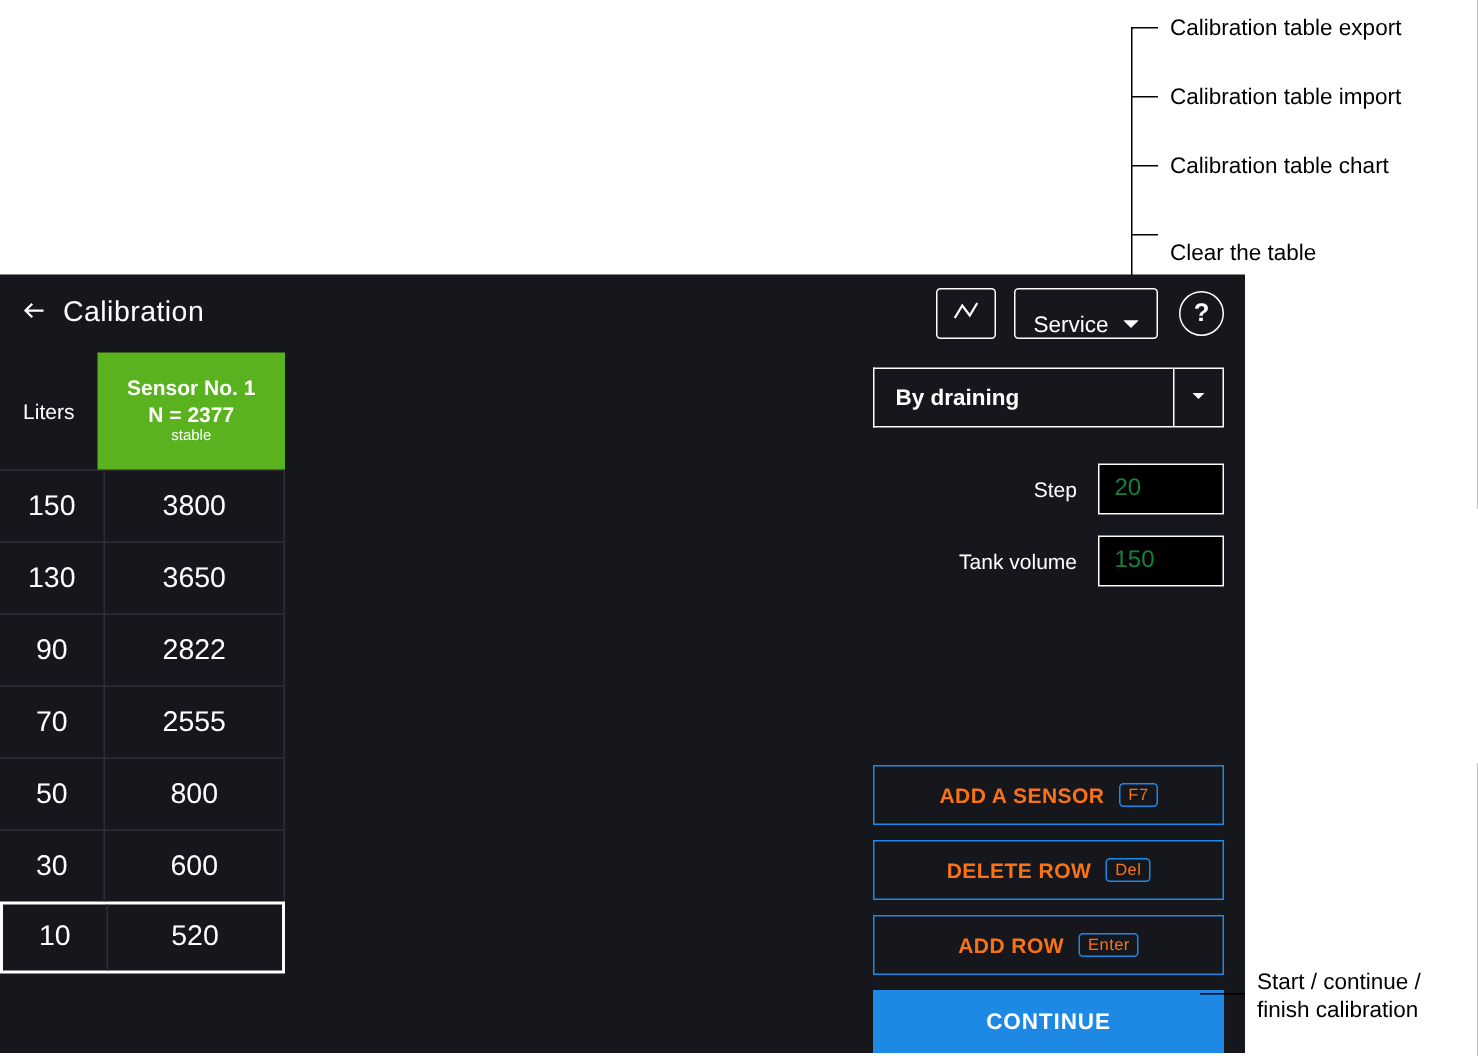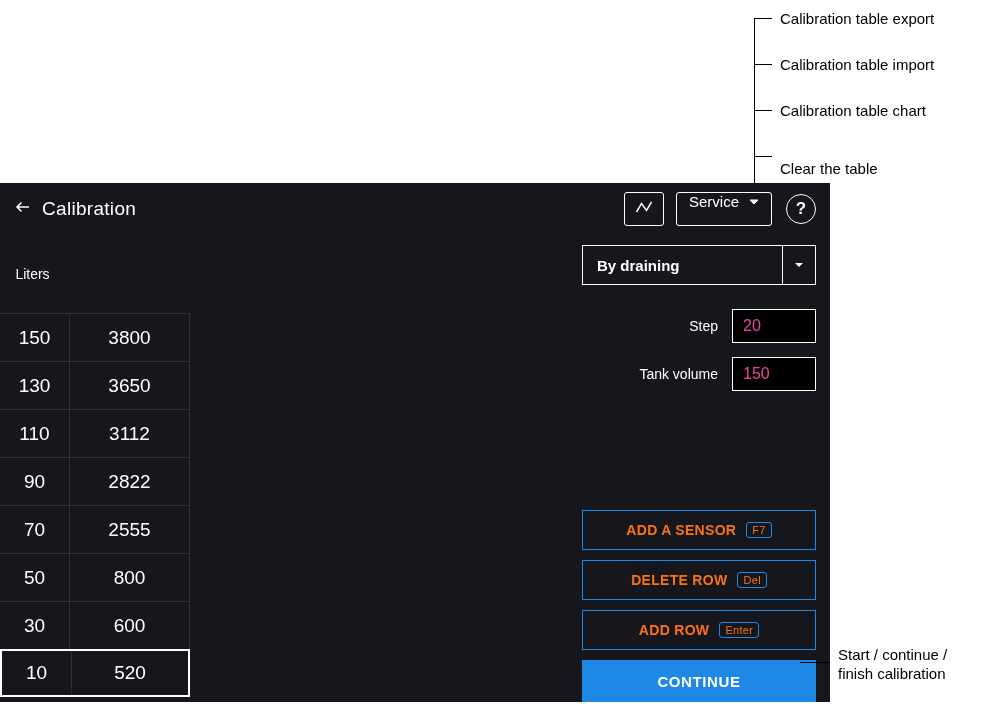"Service" .svc-btn { align-items: flex-start -> flex-end }
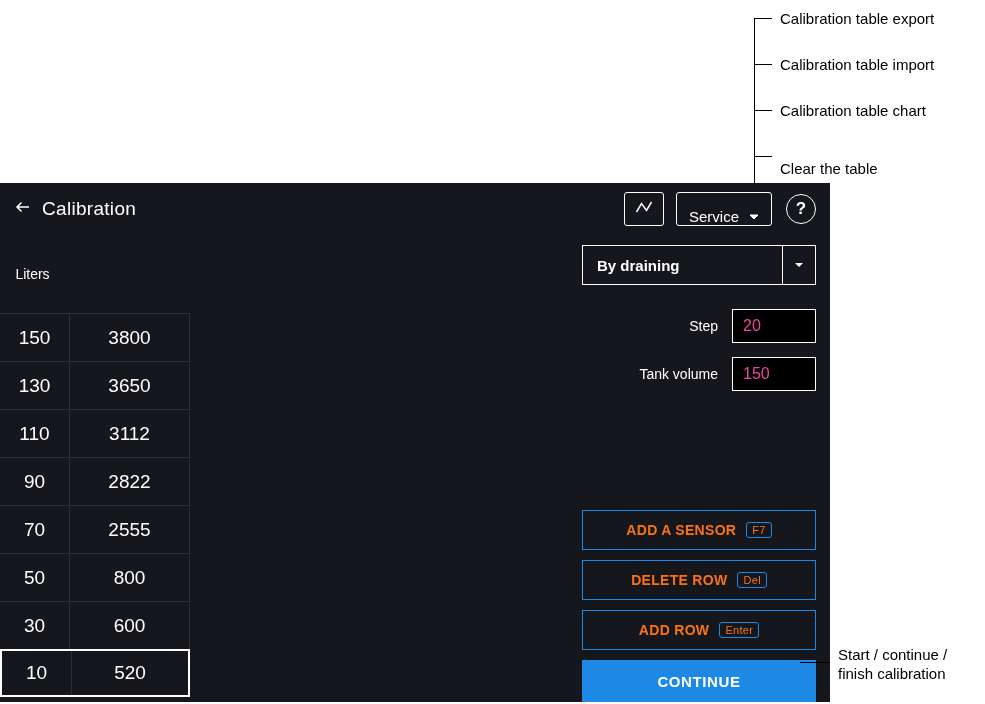"Sensor No. 1" div.h2 { html: none -> <div> <span>Sensor No. 1</span> <span>N = 2377</span> <span>stable</span> </div> }
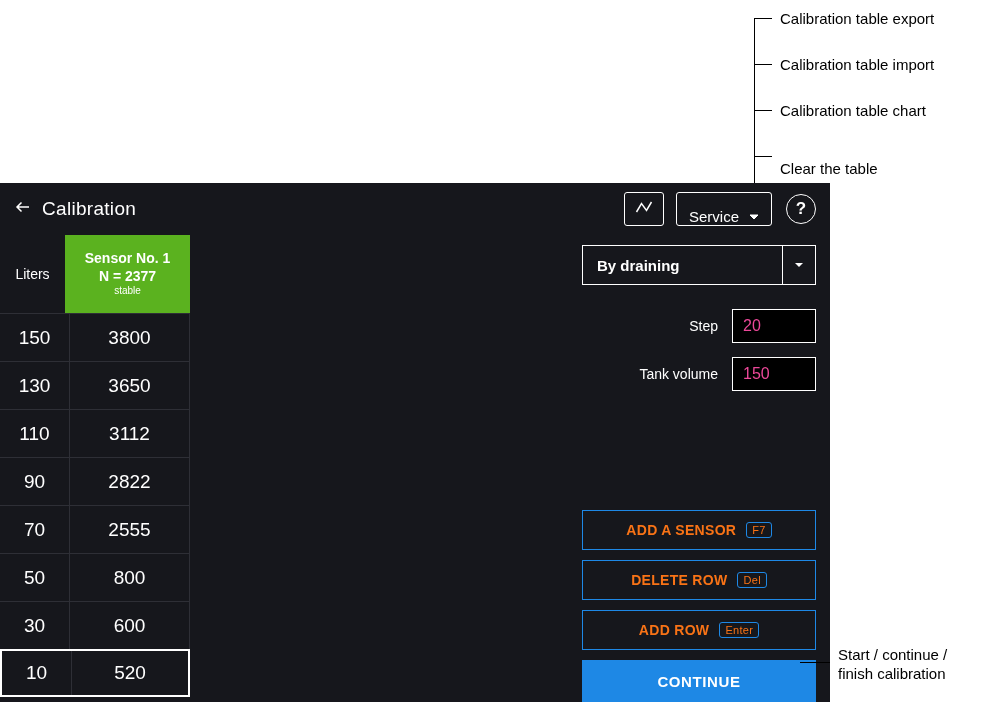"20" .field-row input { color: #ec4899 -> #15803d }
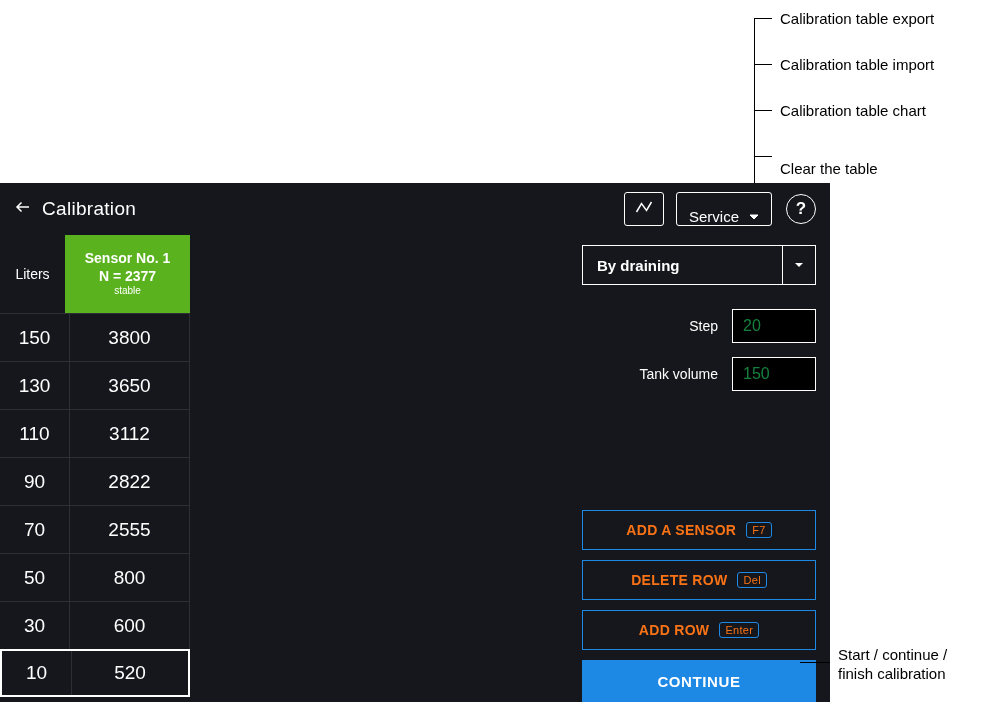"110" div.row { html: <div> <div>110</div> <div>3112</div> </div> -> none }
